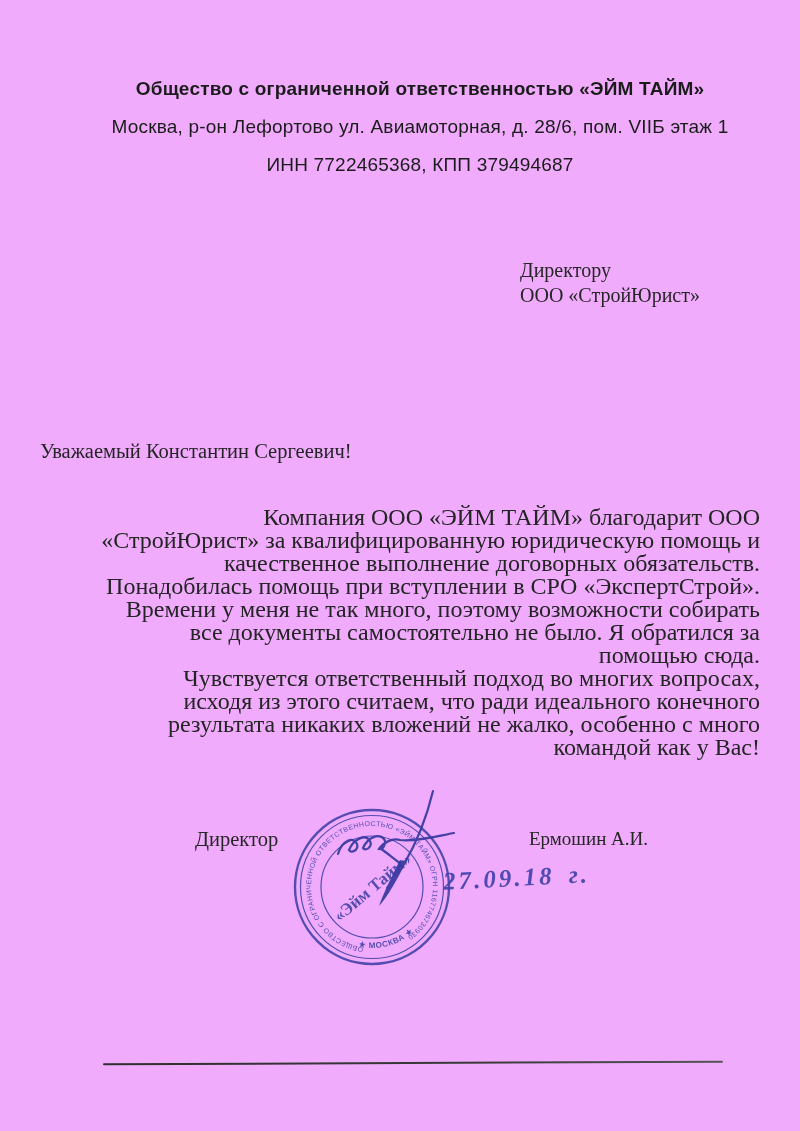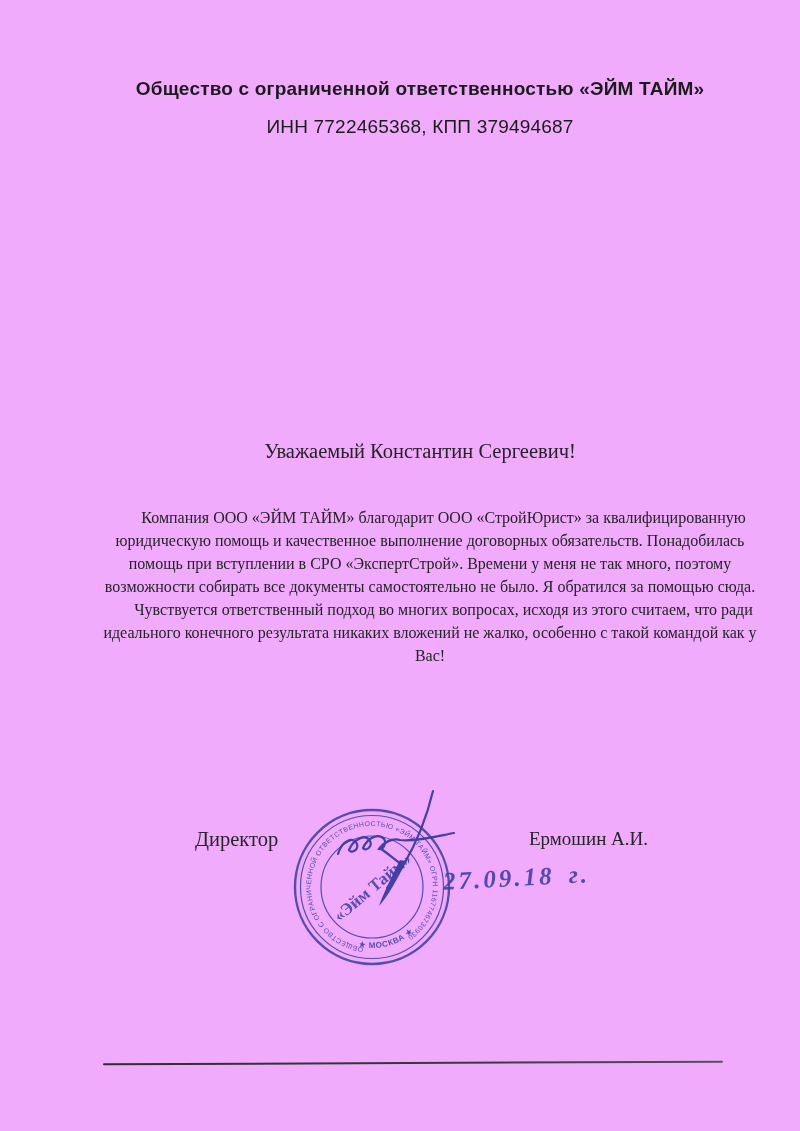"Москва, р-он Лефортово ул. Авиамоторная," div { html: none -> <div>Москва, р-он Лефортово ул. Авиамоторная, д. 28/6, пом. VIIБ этаж 1</div> }
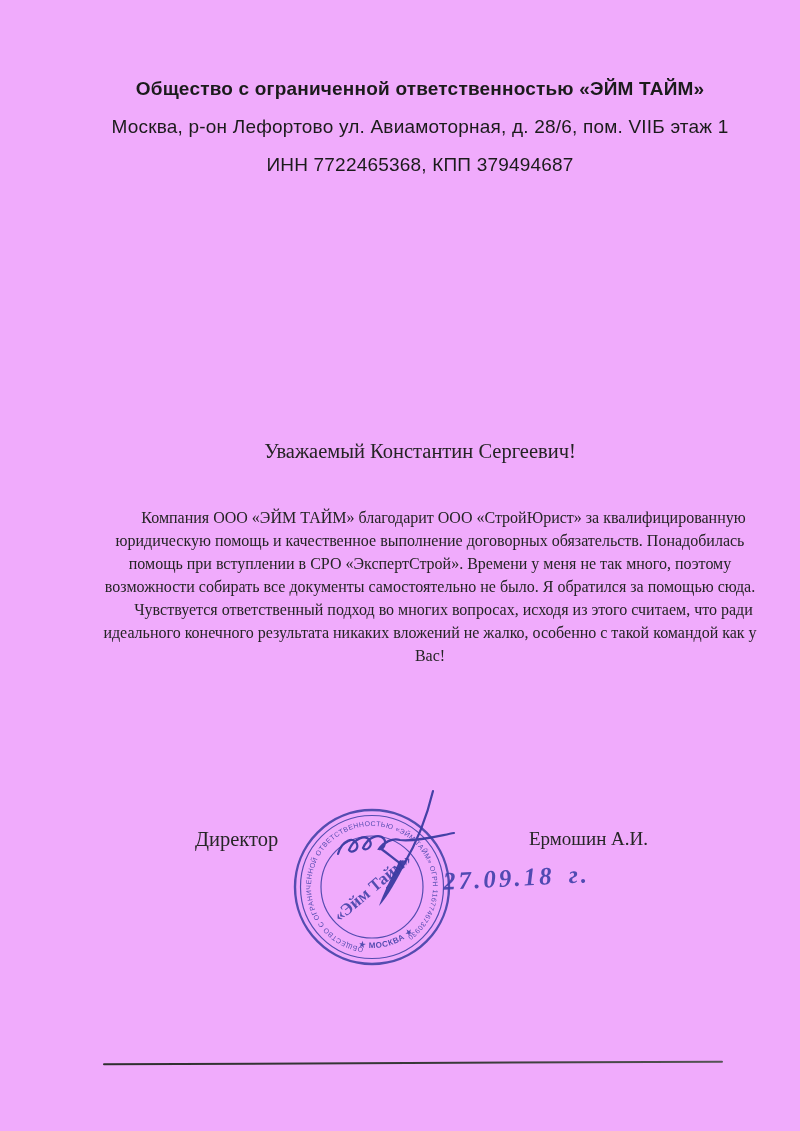"Директору" div.addressee { html: none -> <div> <div>Директору</div> <div>ООО «СтройЮрист»</div> </div> }
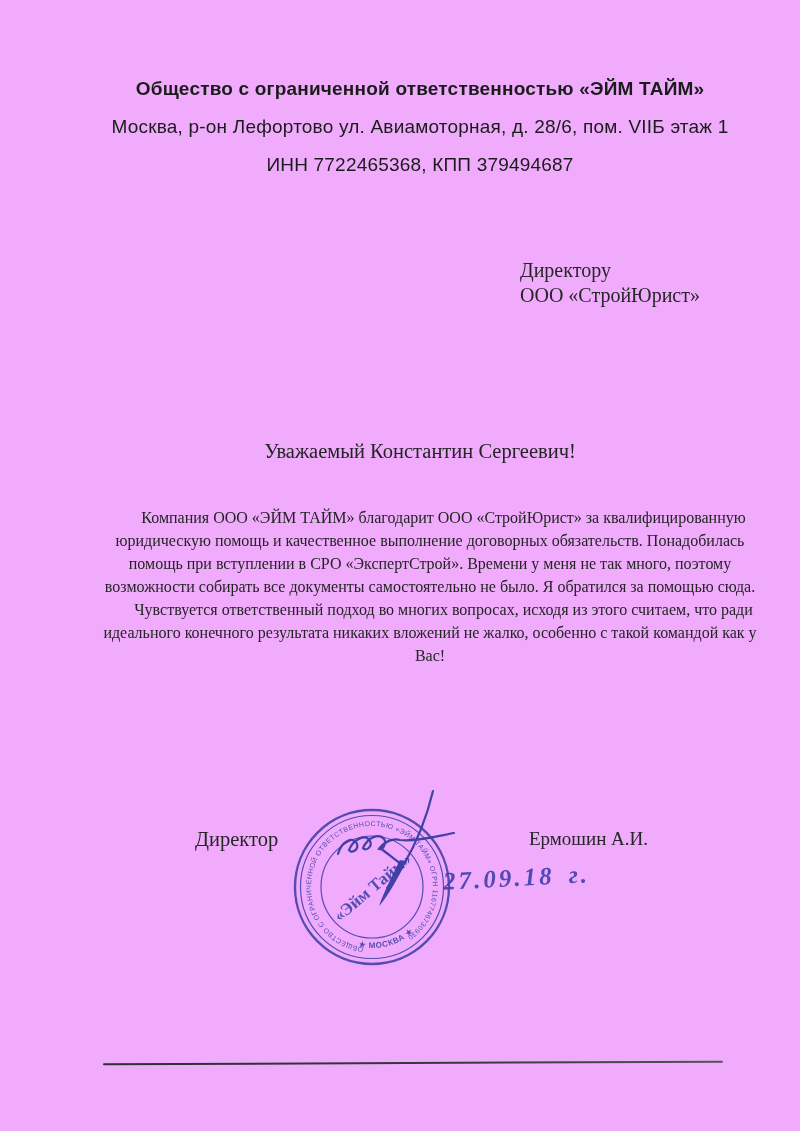"Уважаемый Константин Сергеевич!" .salutation { text-align: center -> none }
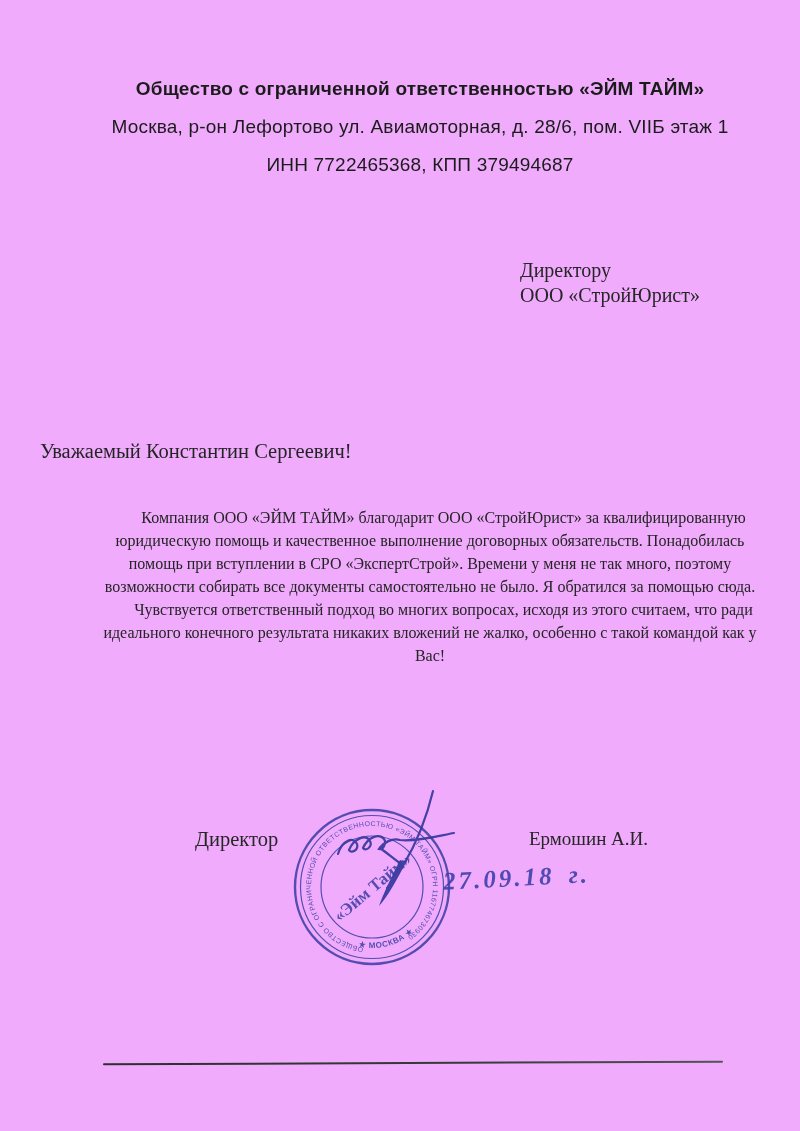"Компания ООО «ЭЙМ ТАЙМ» благодарит" .body-text { font-size: 16px -> 24px; text-align: center -> right }
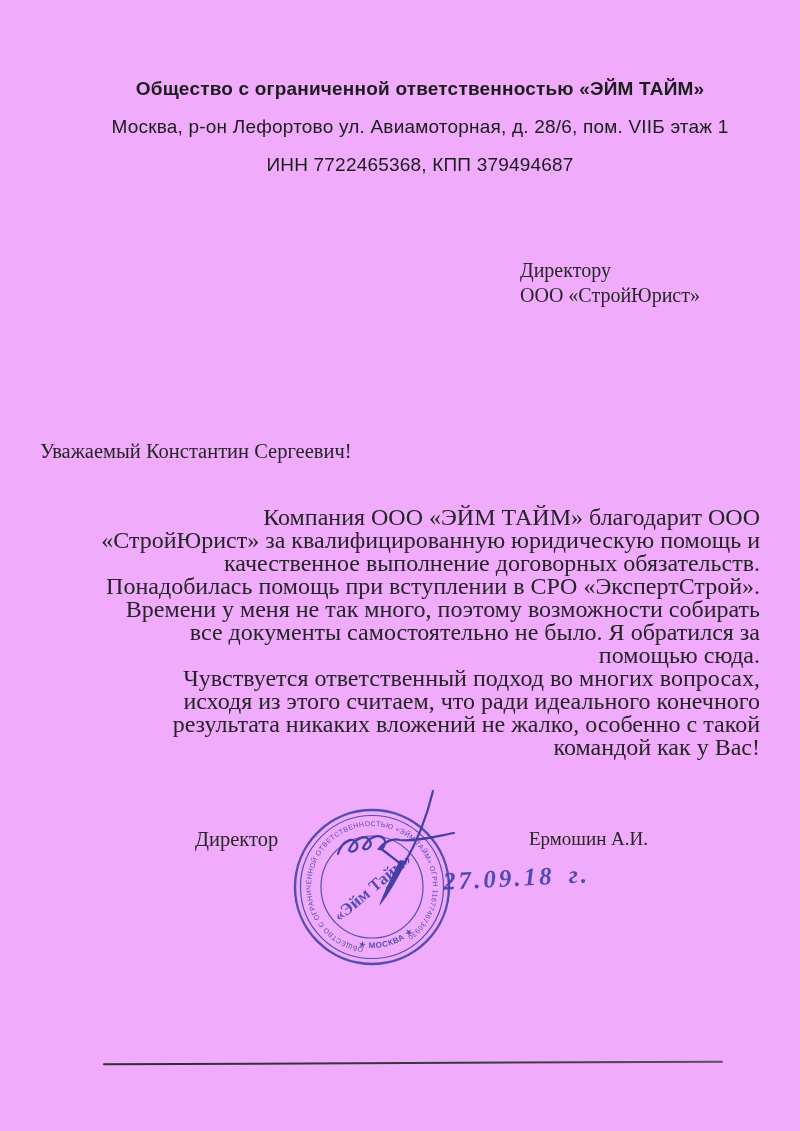"Чувствуется ответственный подход во" p { text: такой -> много }
